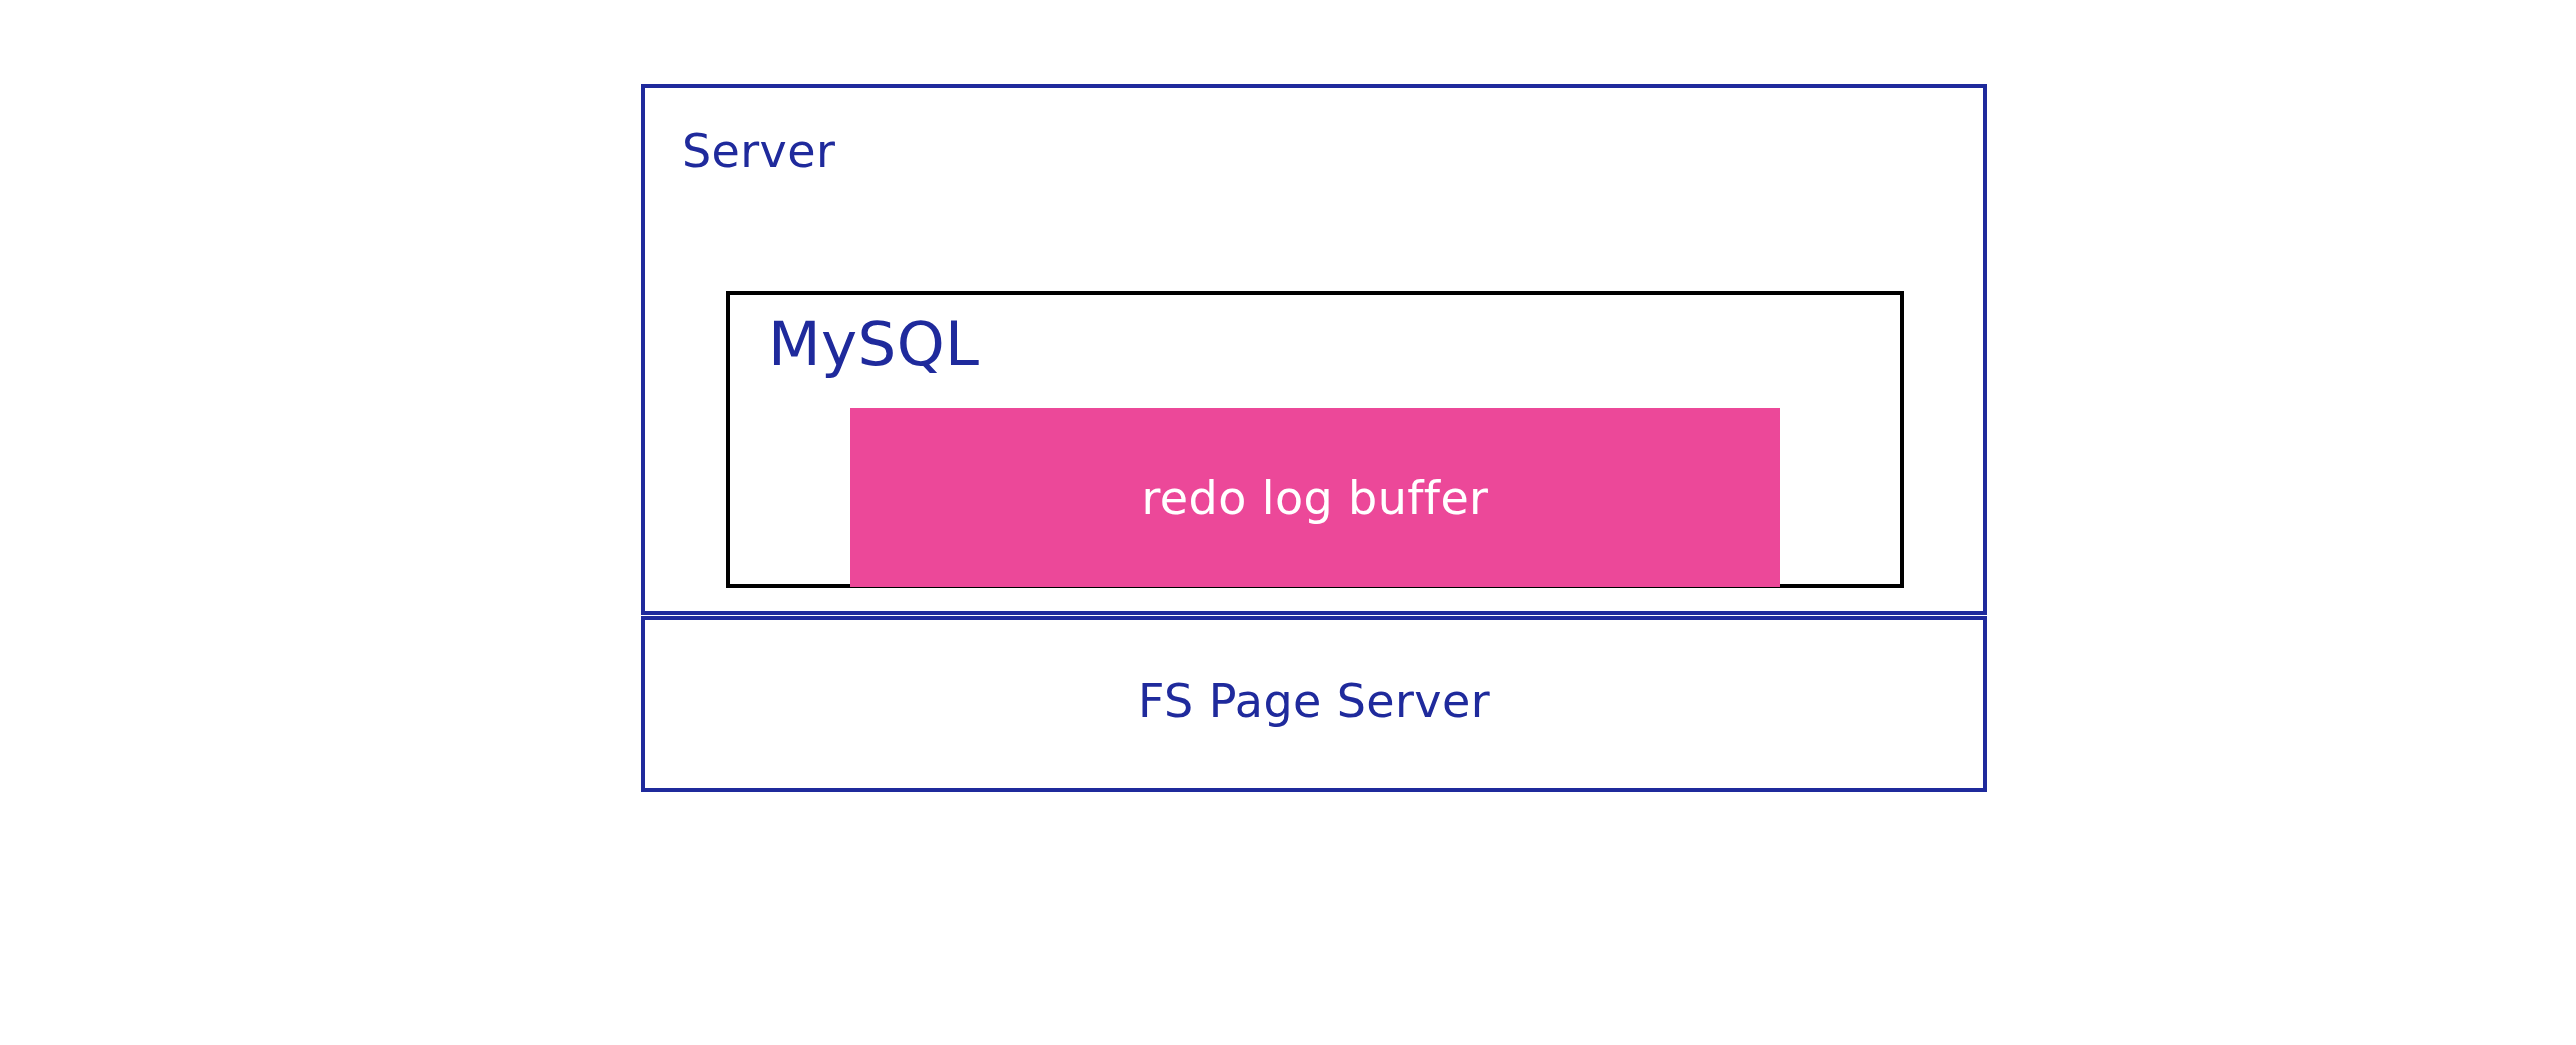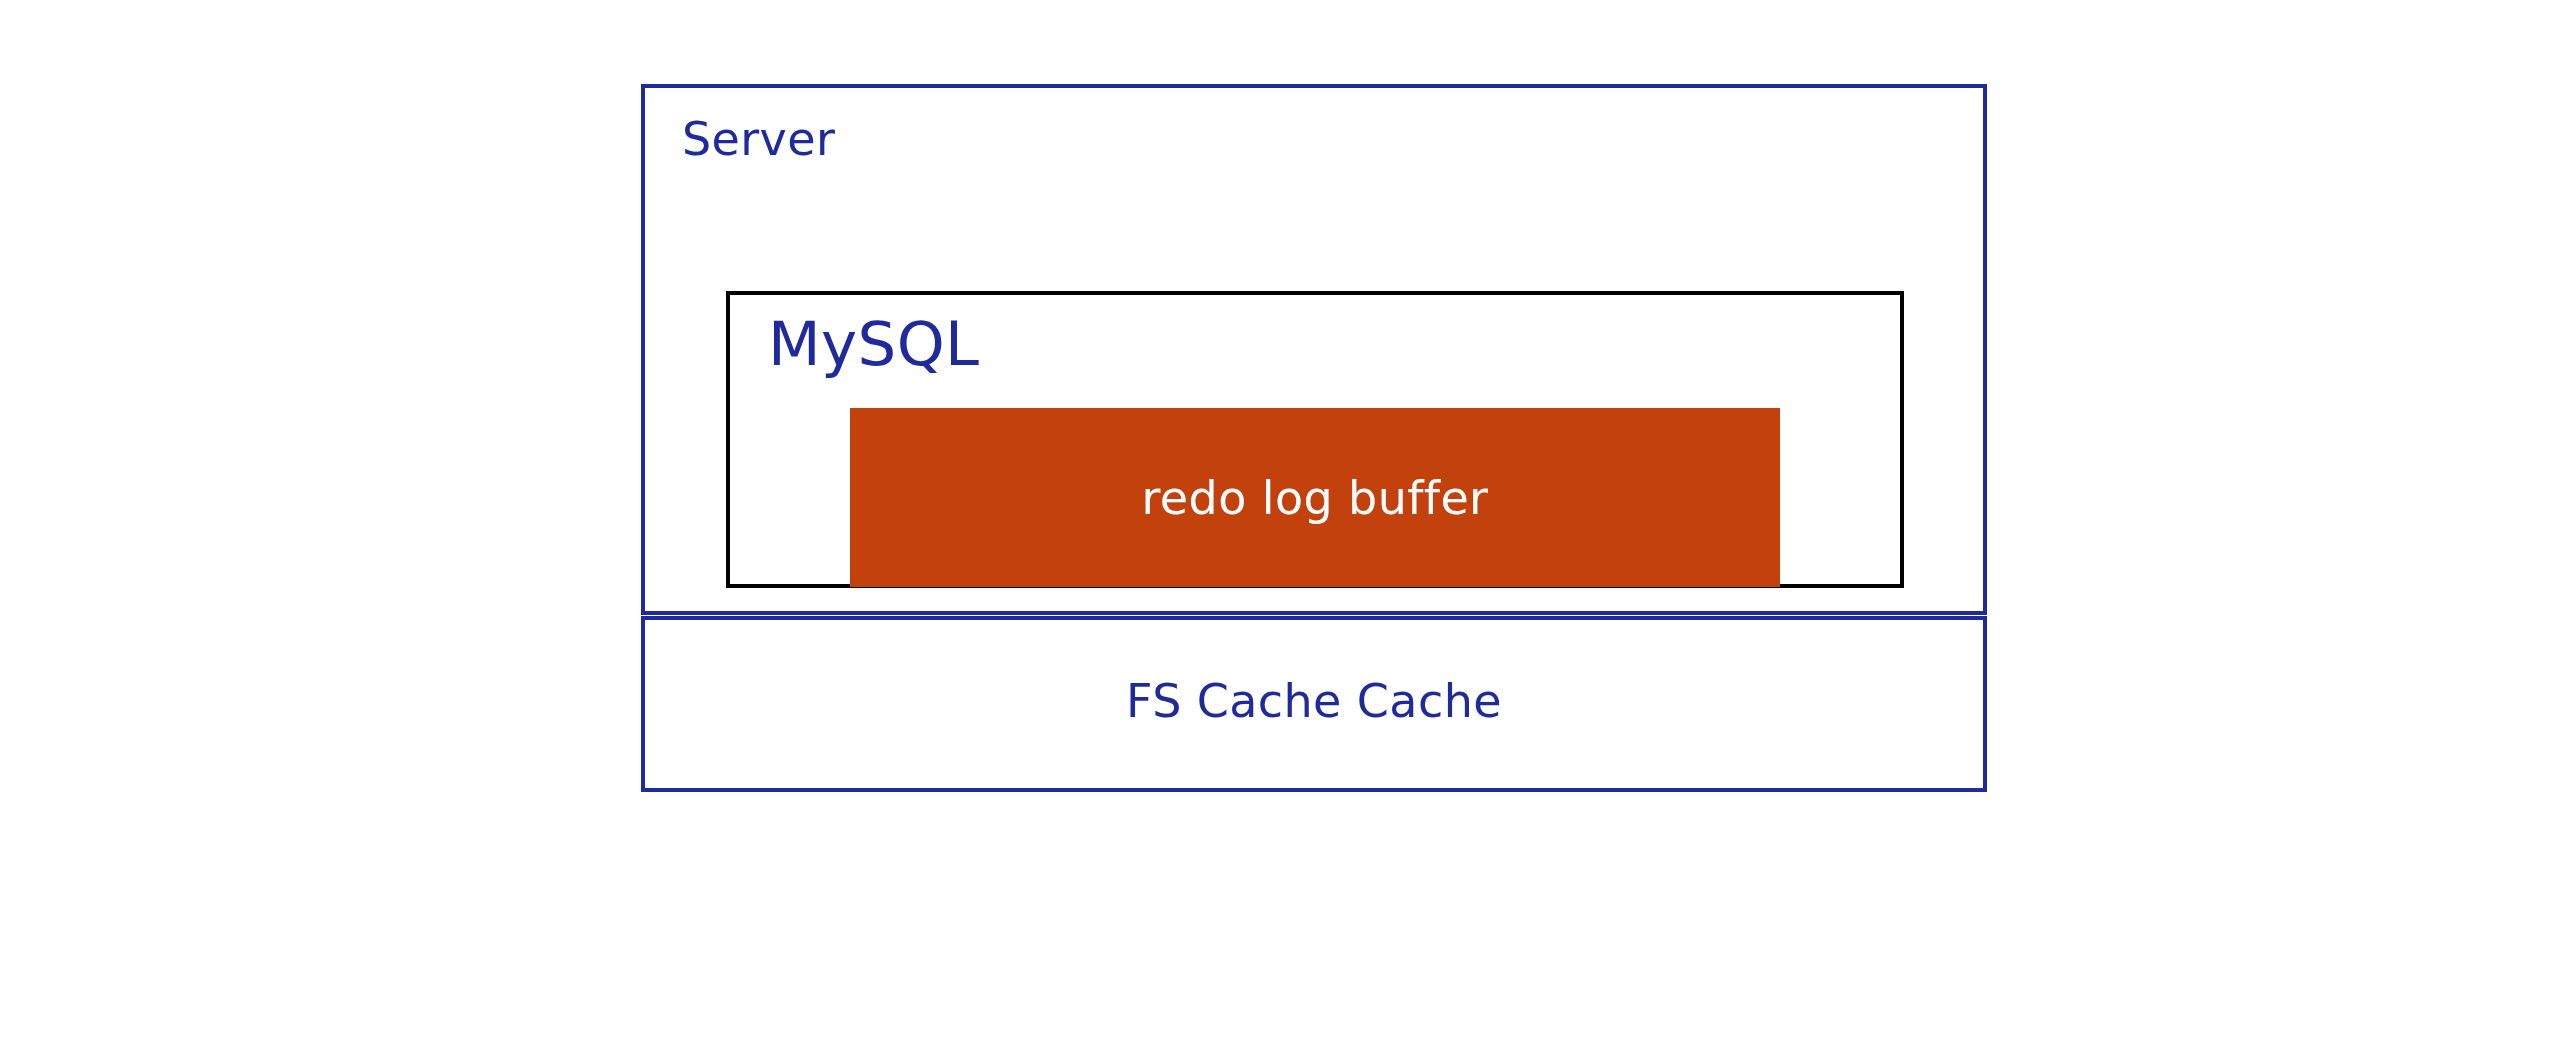"Server" #server-label { top: 116px -> 128px }
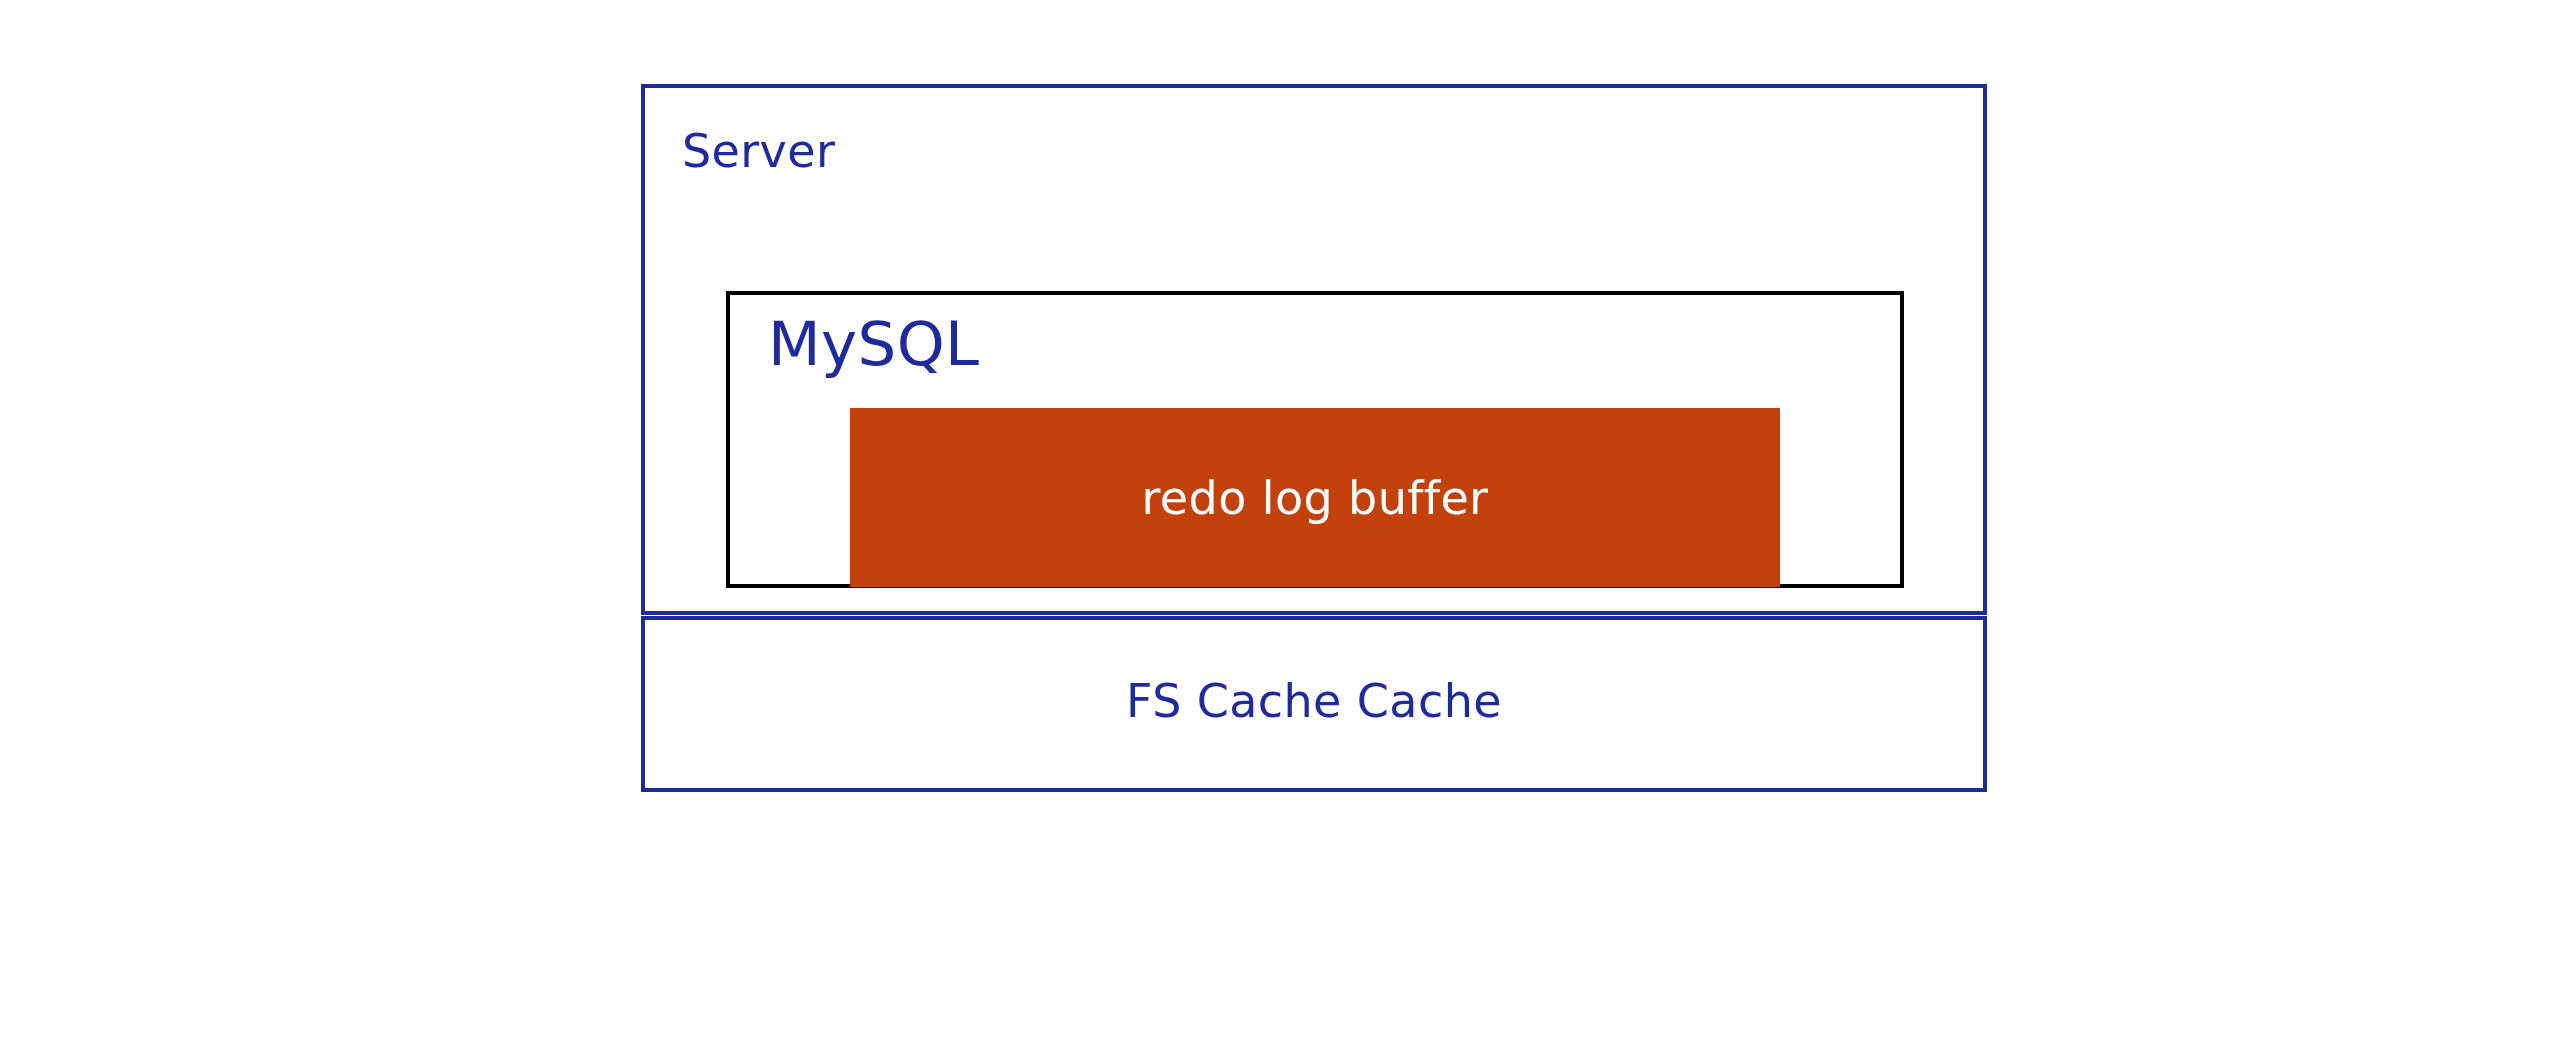"redo log buffer" #redo-log-buffer { background: #c2410c -> #ec4899 }
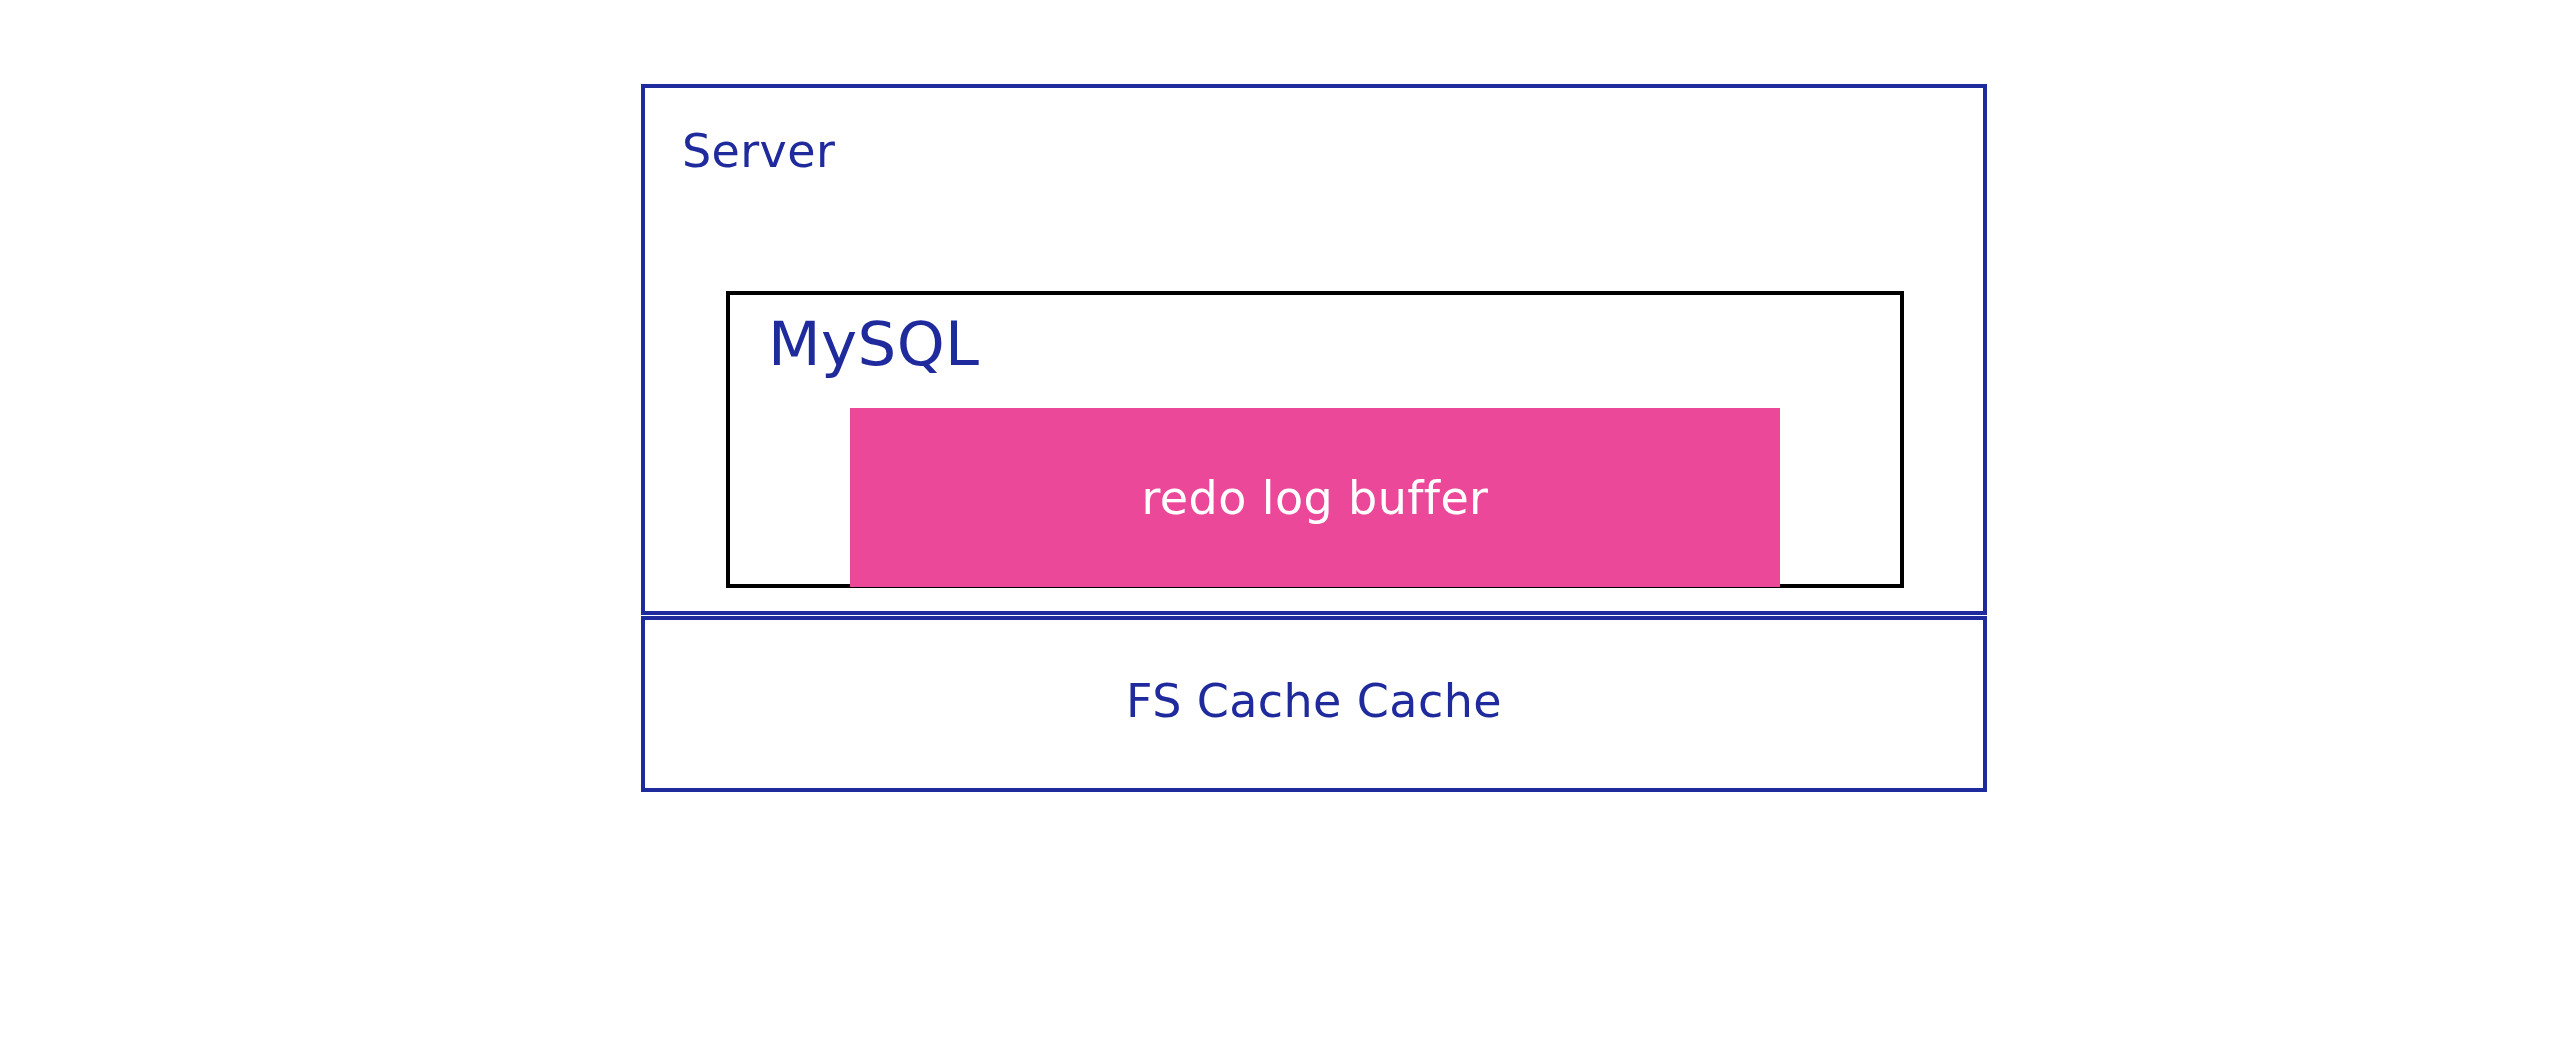"FS Cache Cache" div.centered-label { text: Cache Cache -> Page Server }
